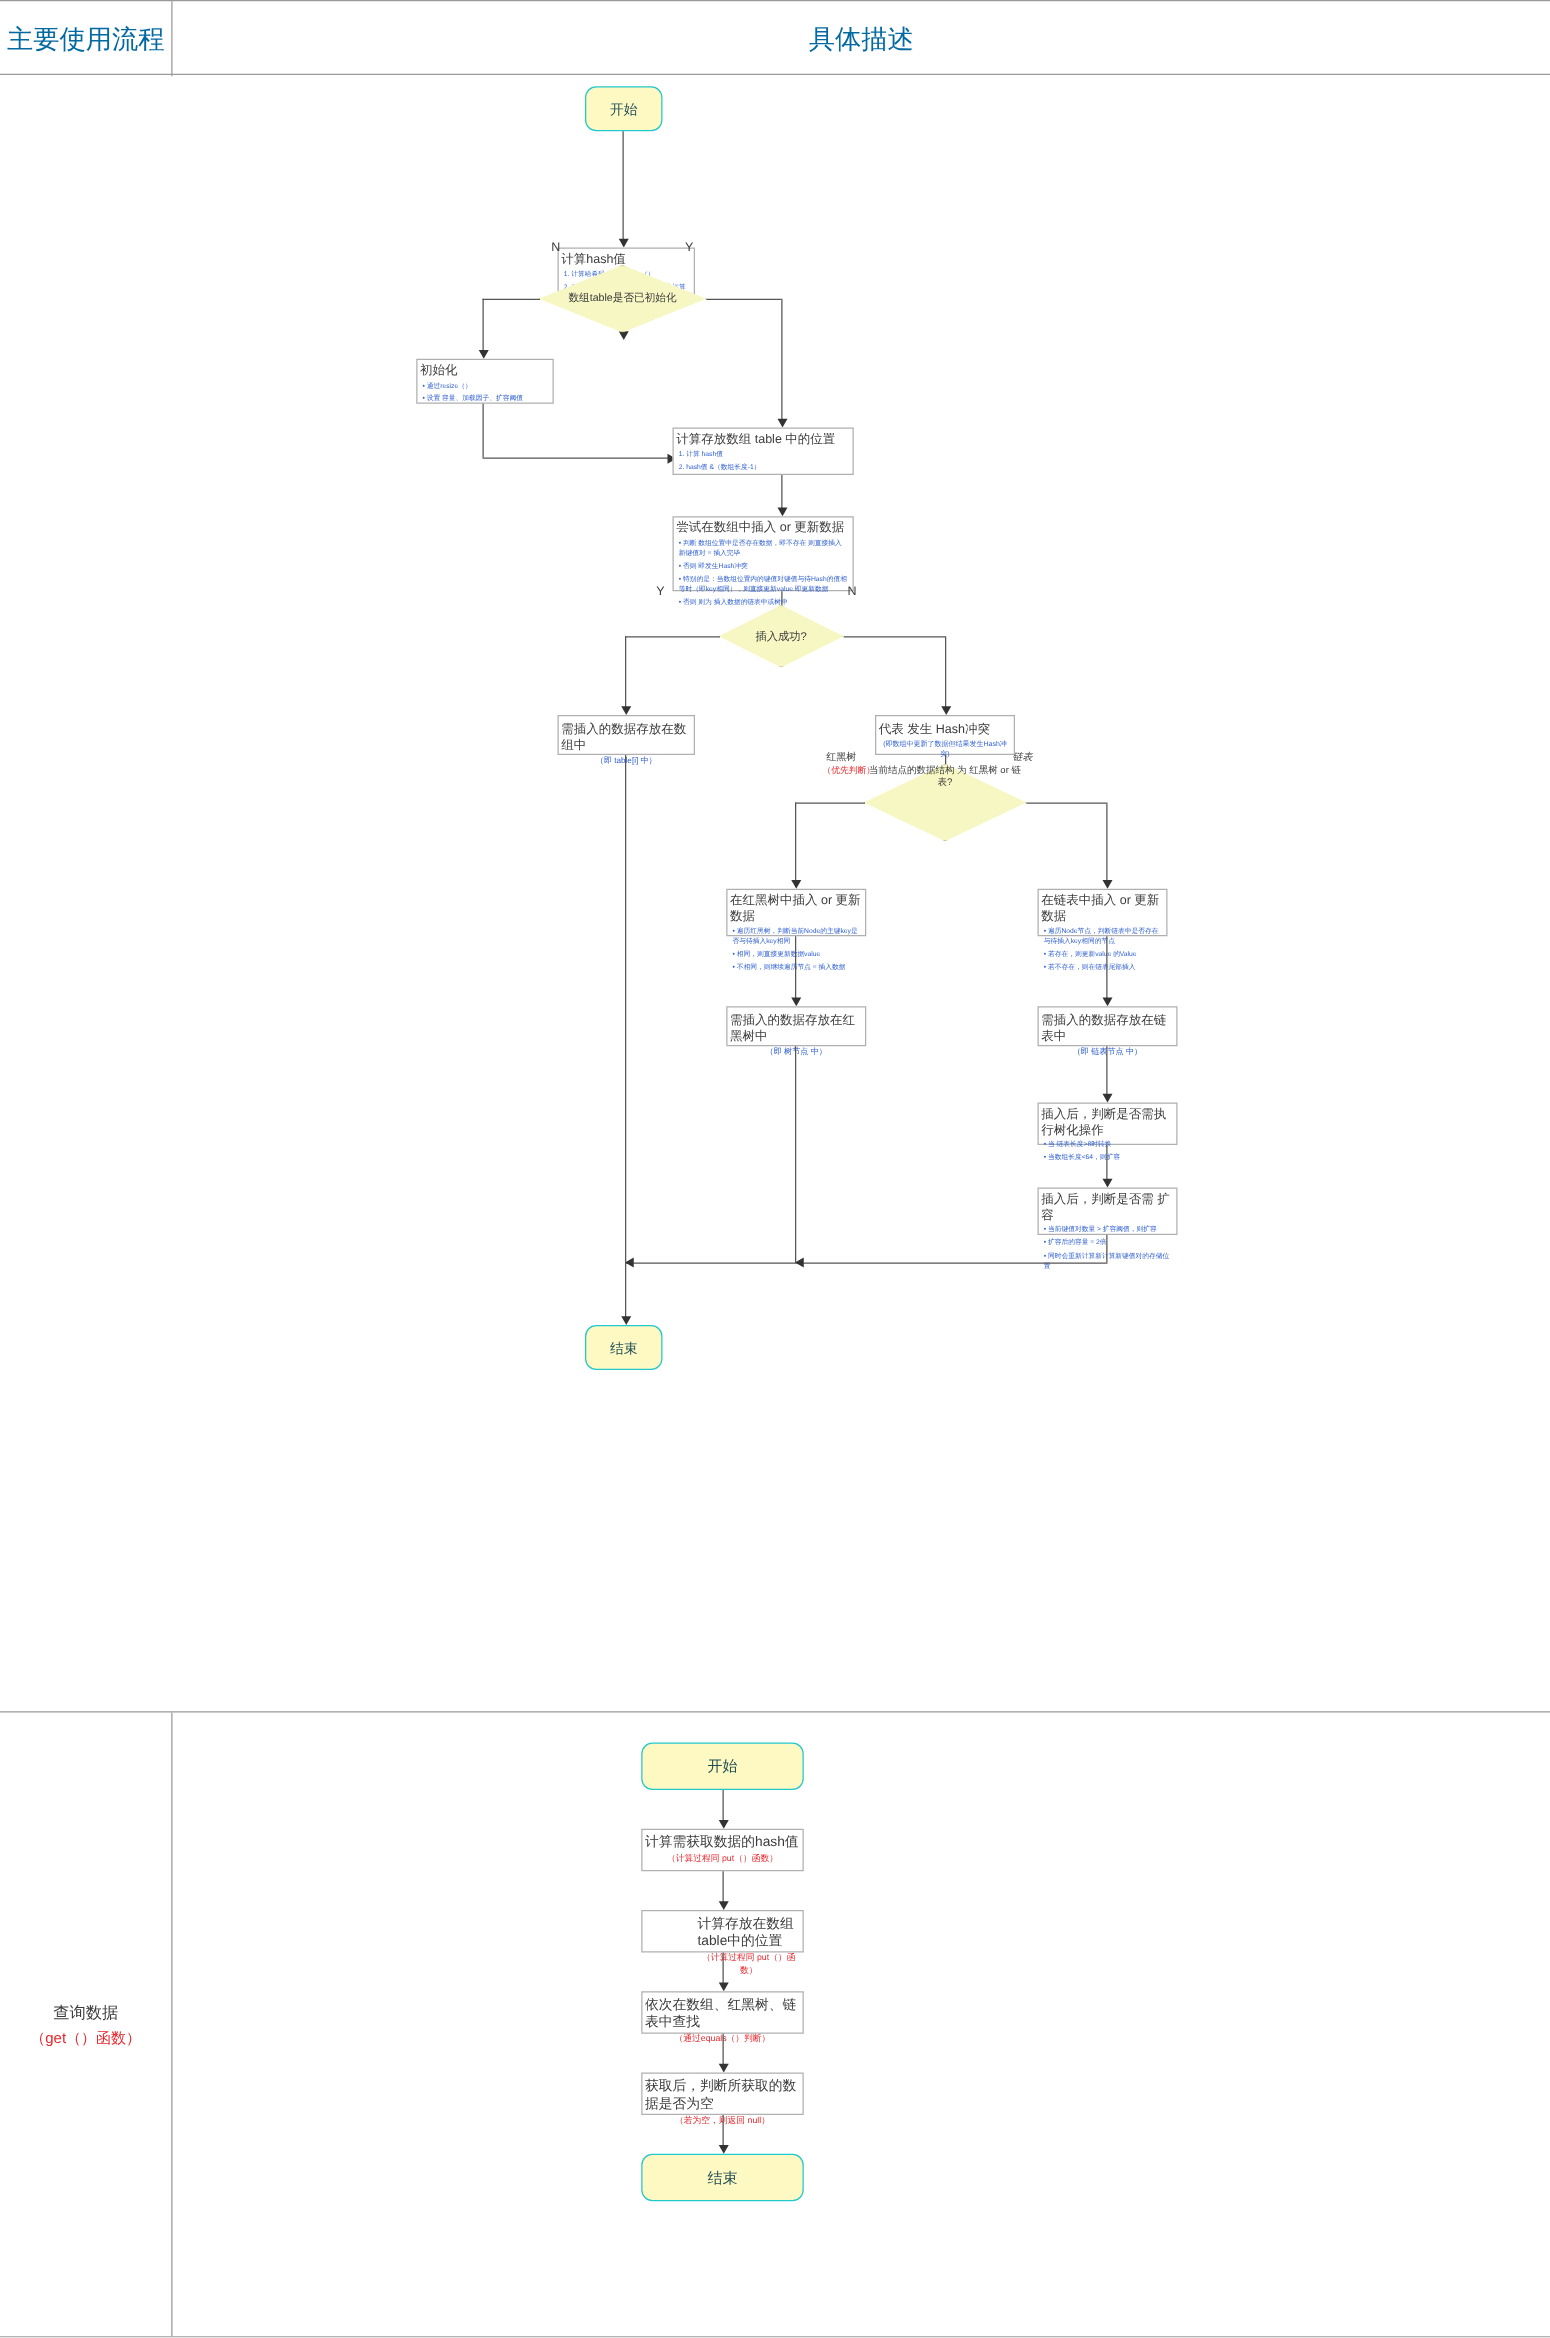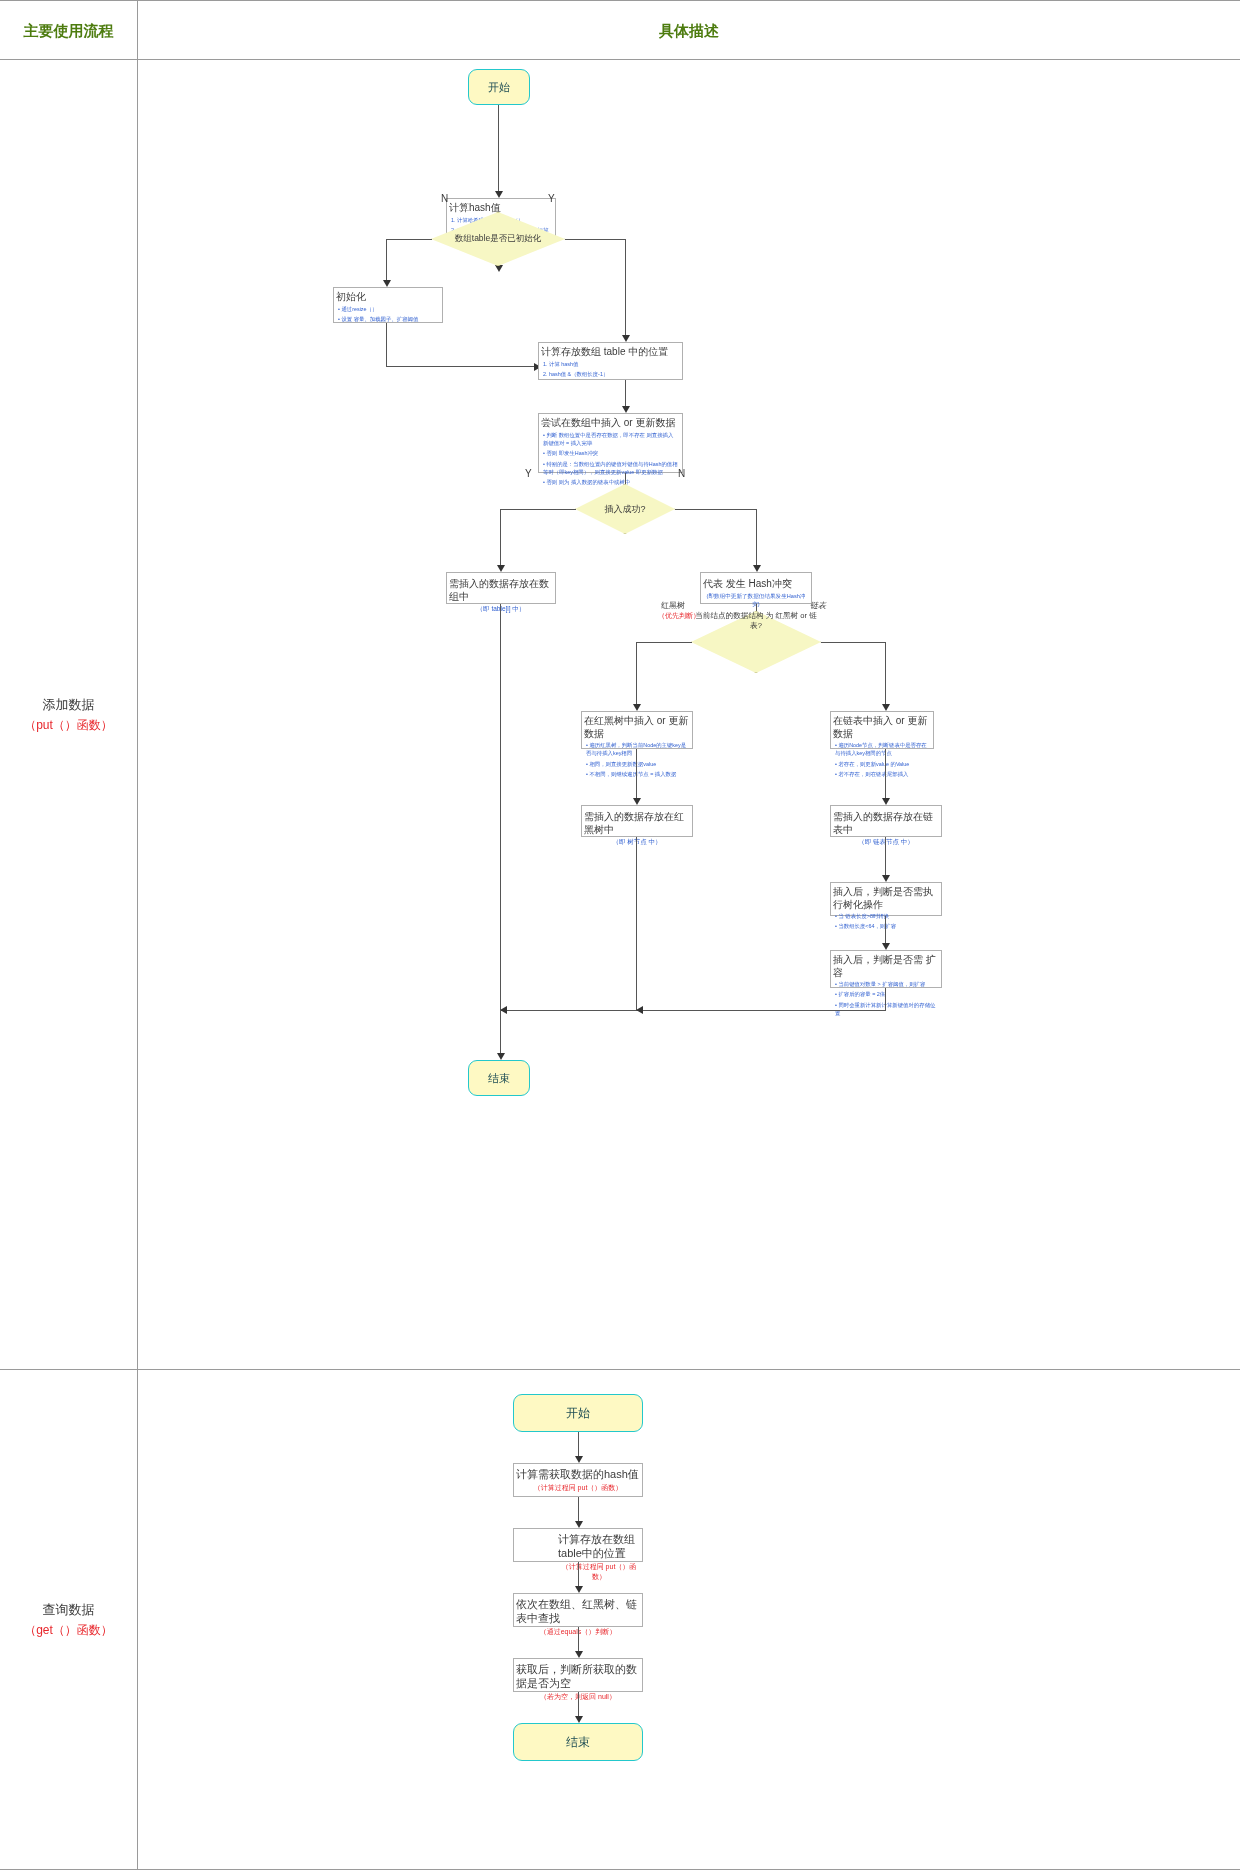"主要使用流程" .hdr-left span, .hdr-right span { color: #4d7c0f -> #0369a1; font-size: 15px -> 21px; font-weight: bold -> normal }
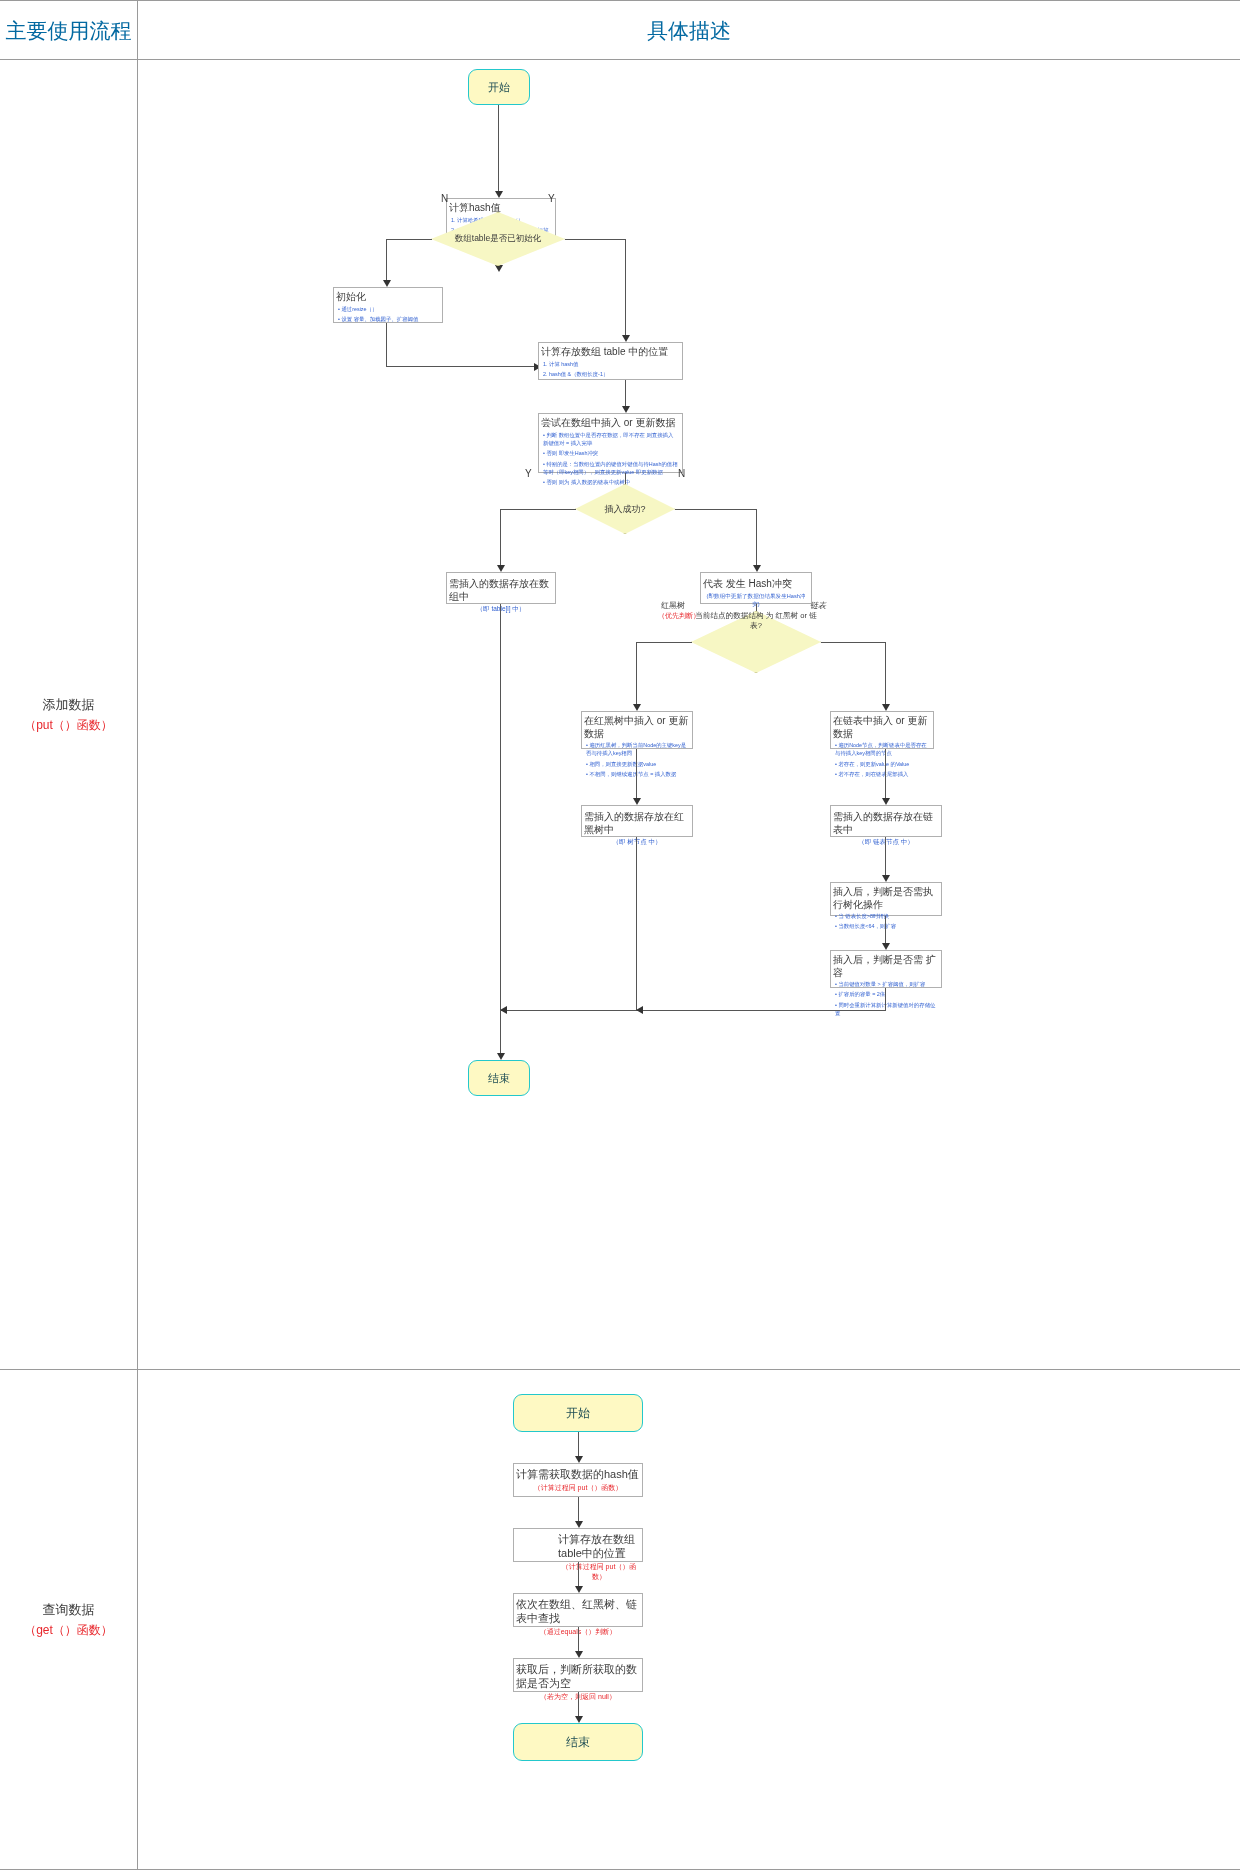"添加数据" div.labelcell { html: <div> <div>添加数据</div> <div>（put（）函数）</div> </div> -> none }
